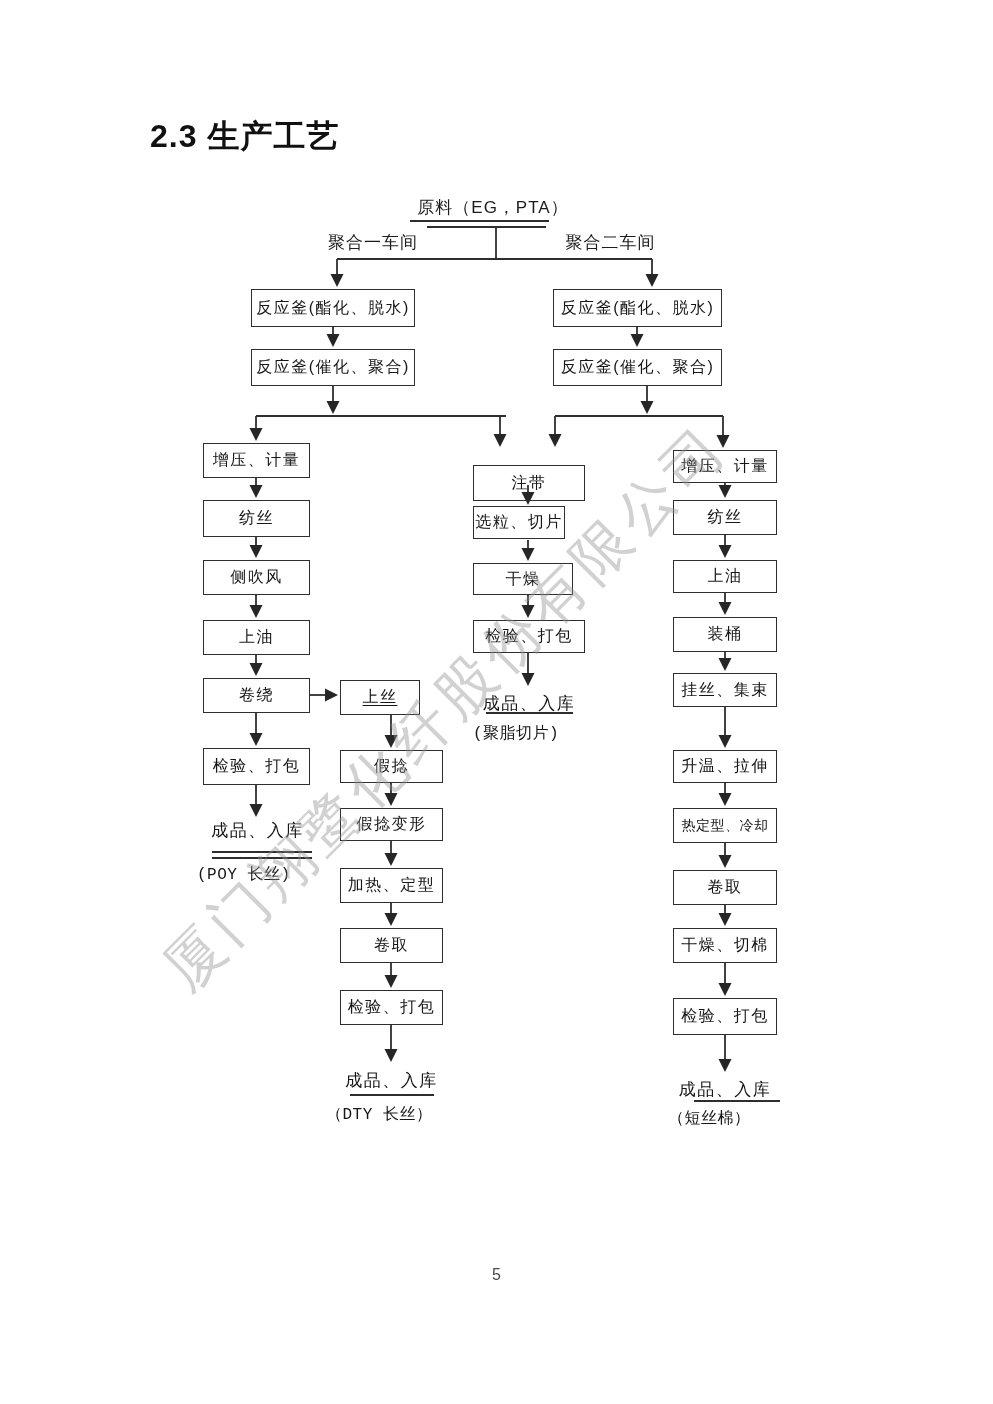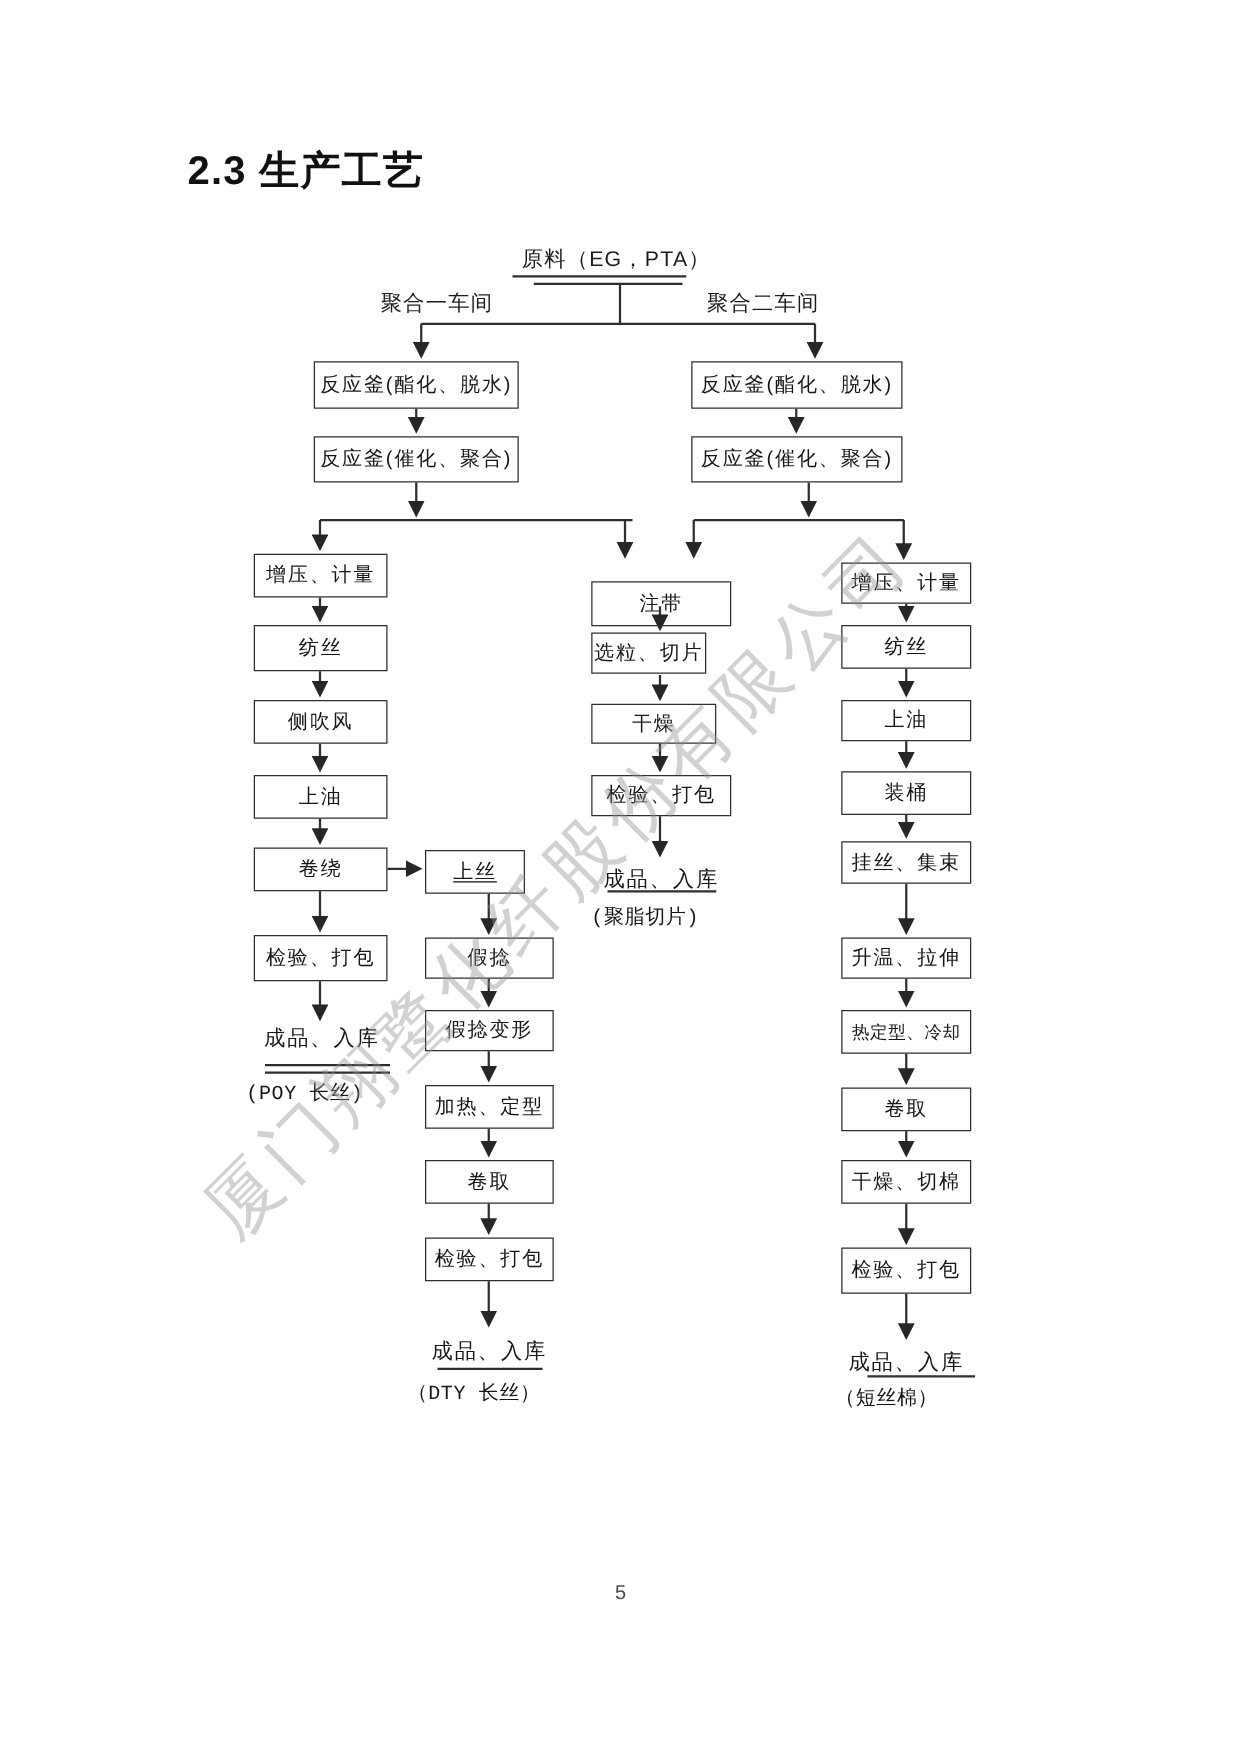"聚合一车间" div.flabel { left: 292px -> 303px; text-align: none -> right }
